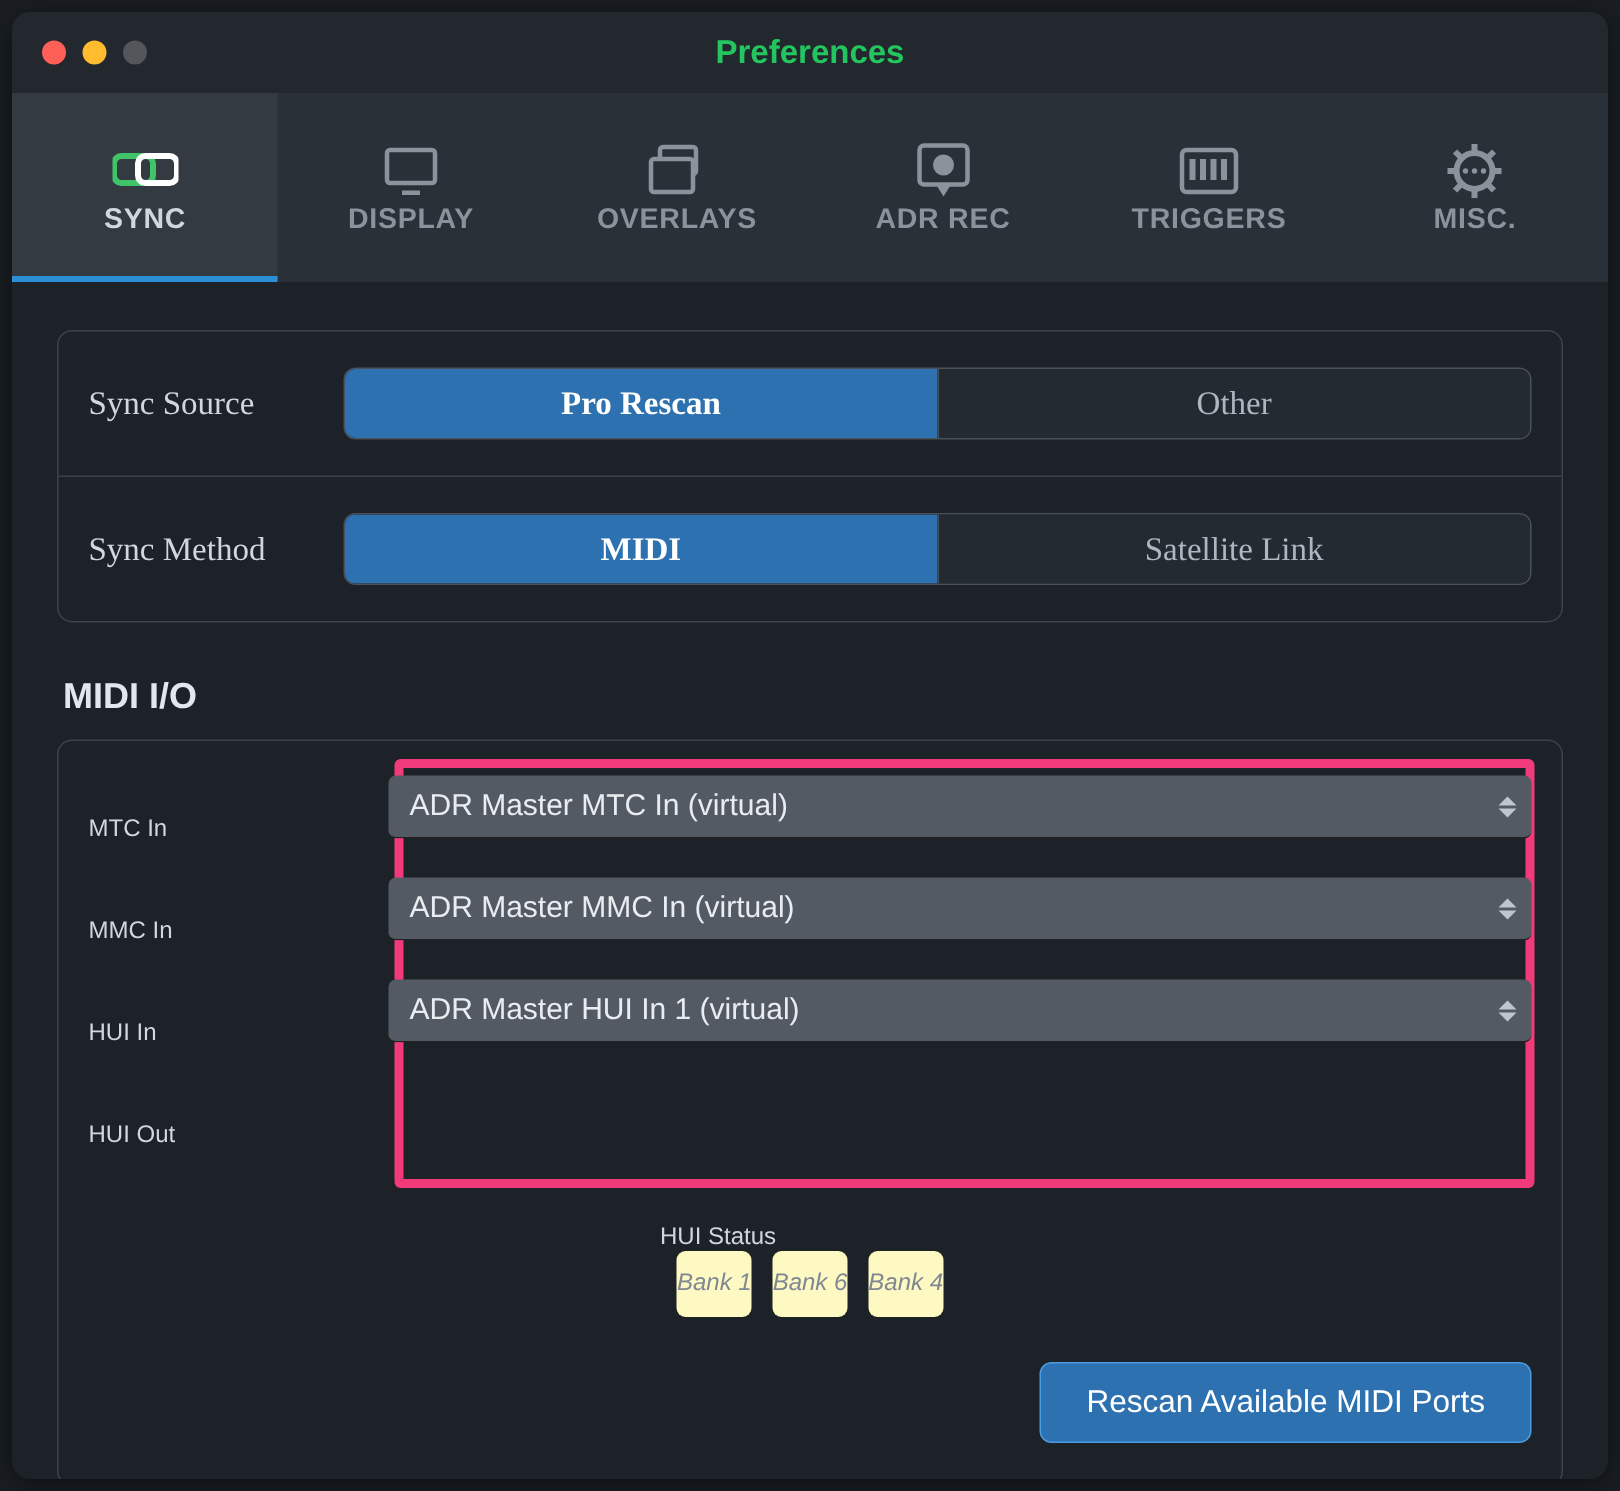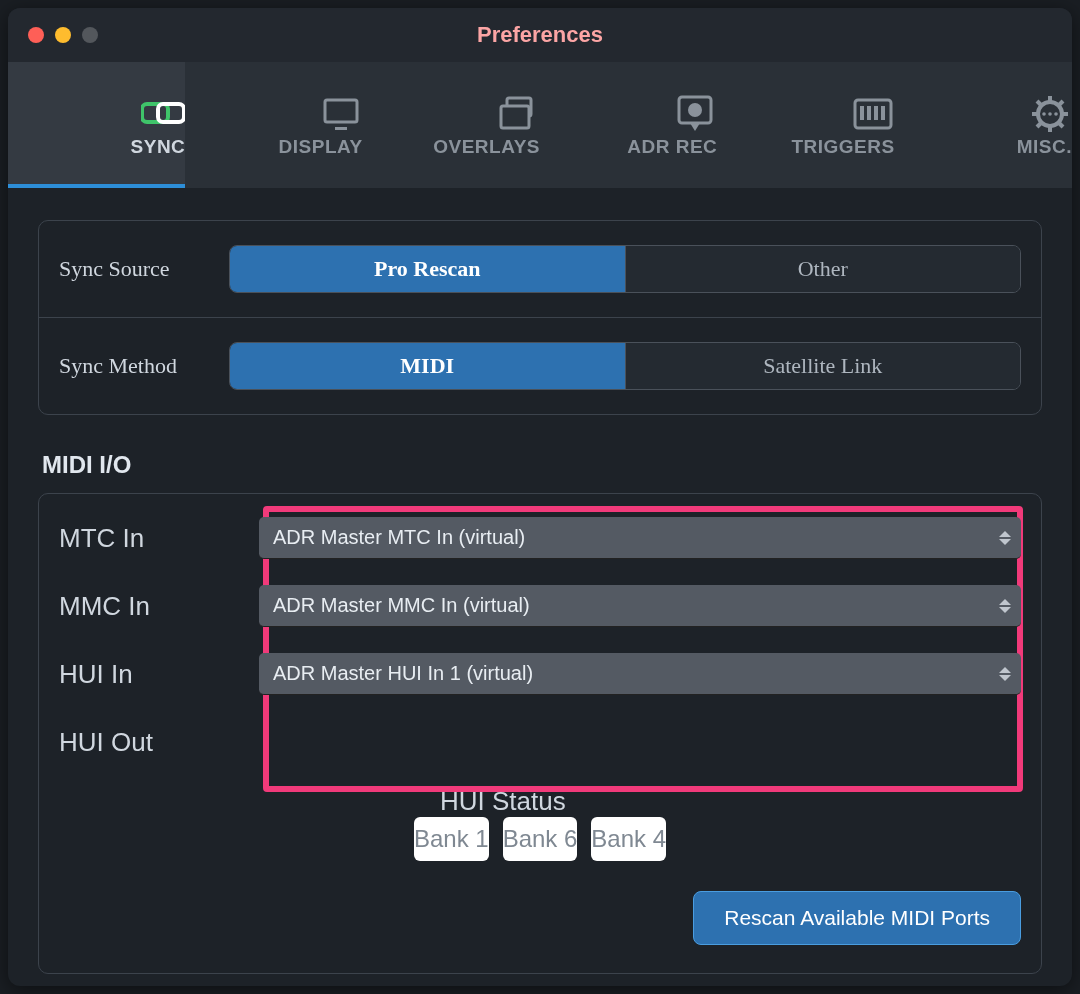"Preferences" .title { color: #fca5a5 -> #22c55e }
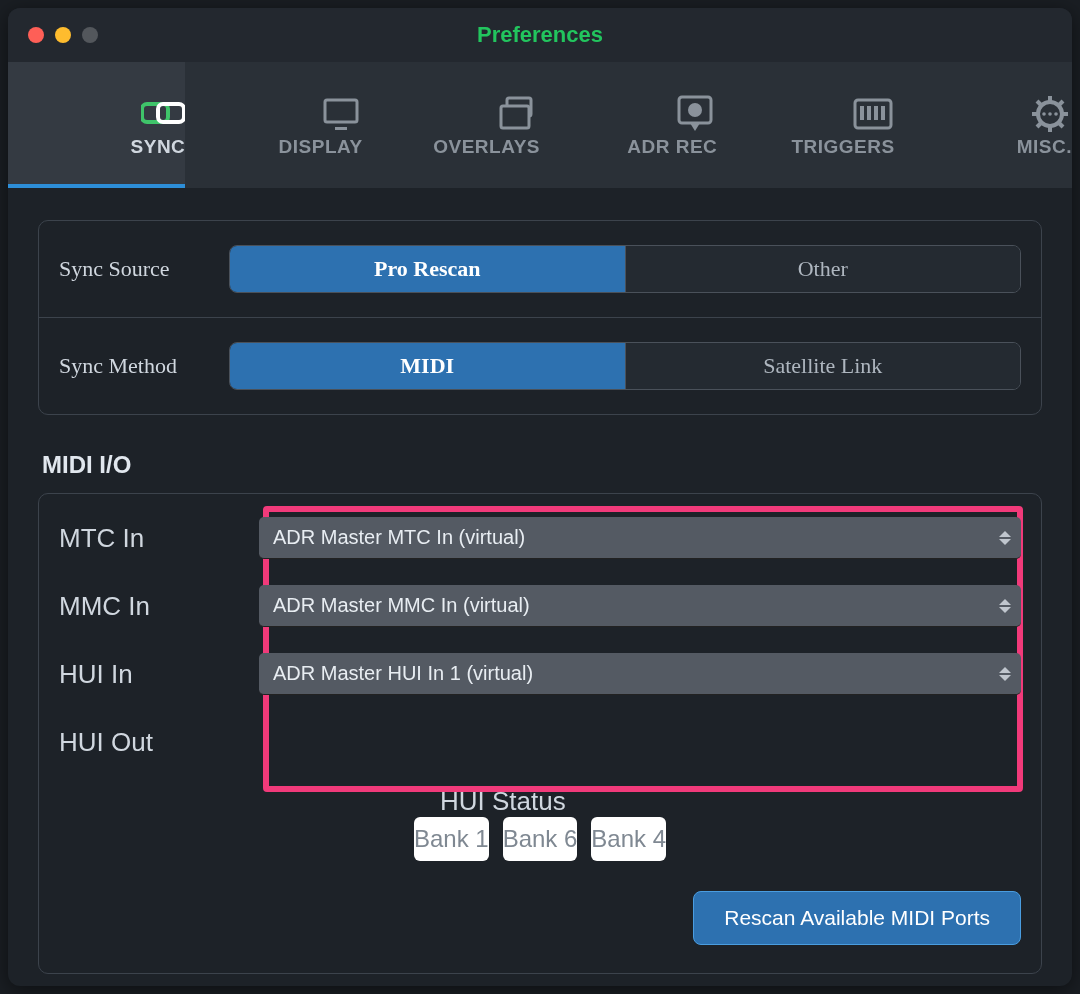"SYNC" .tab { align-items: flex-end -> center }
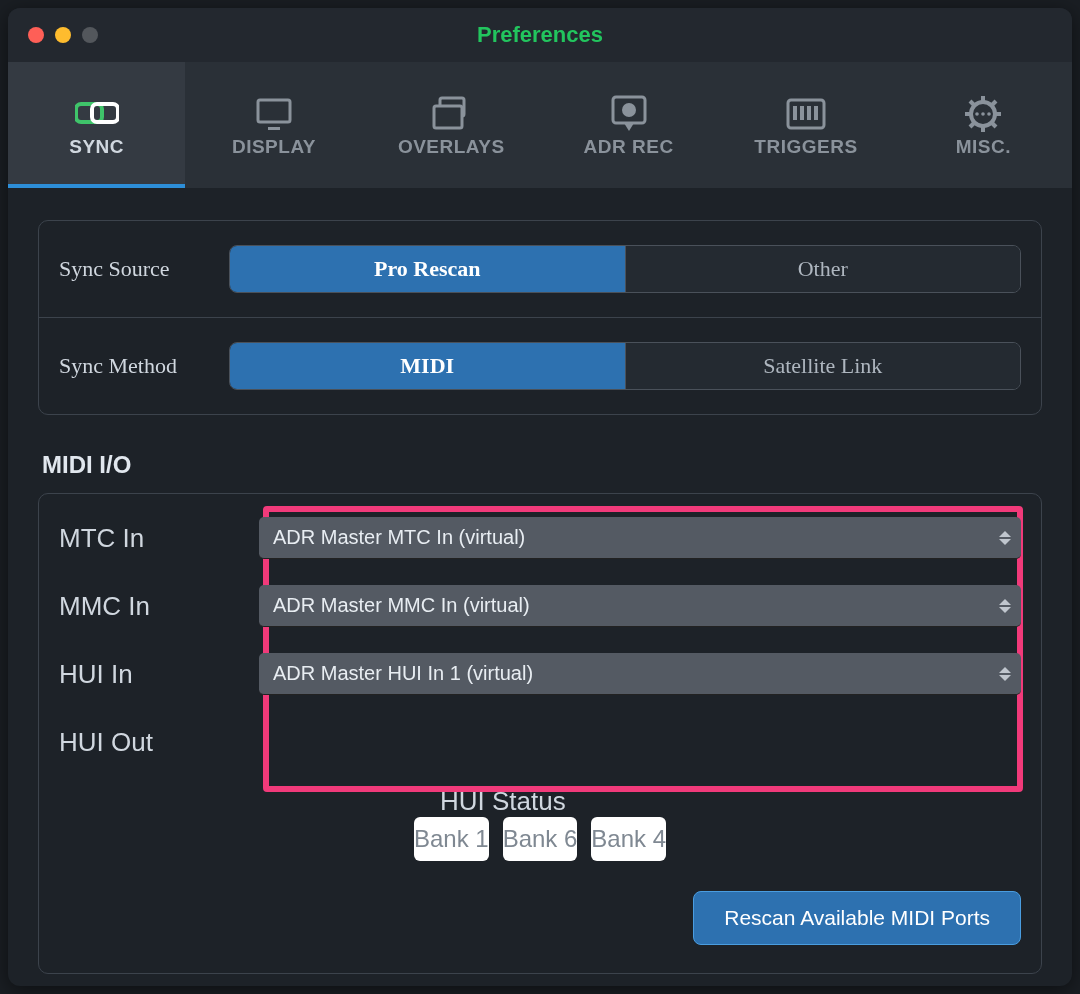"MTC In" .midi-label { font-size: 26px -> 16px; margin-top: none -> 30px }
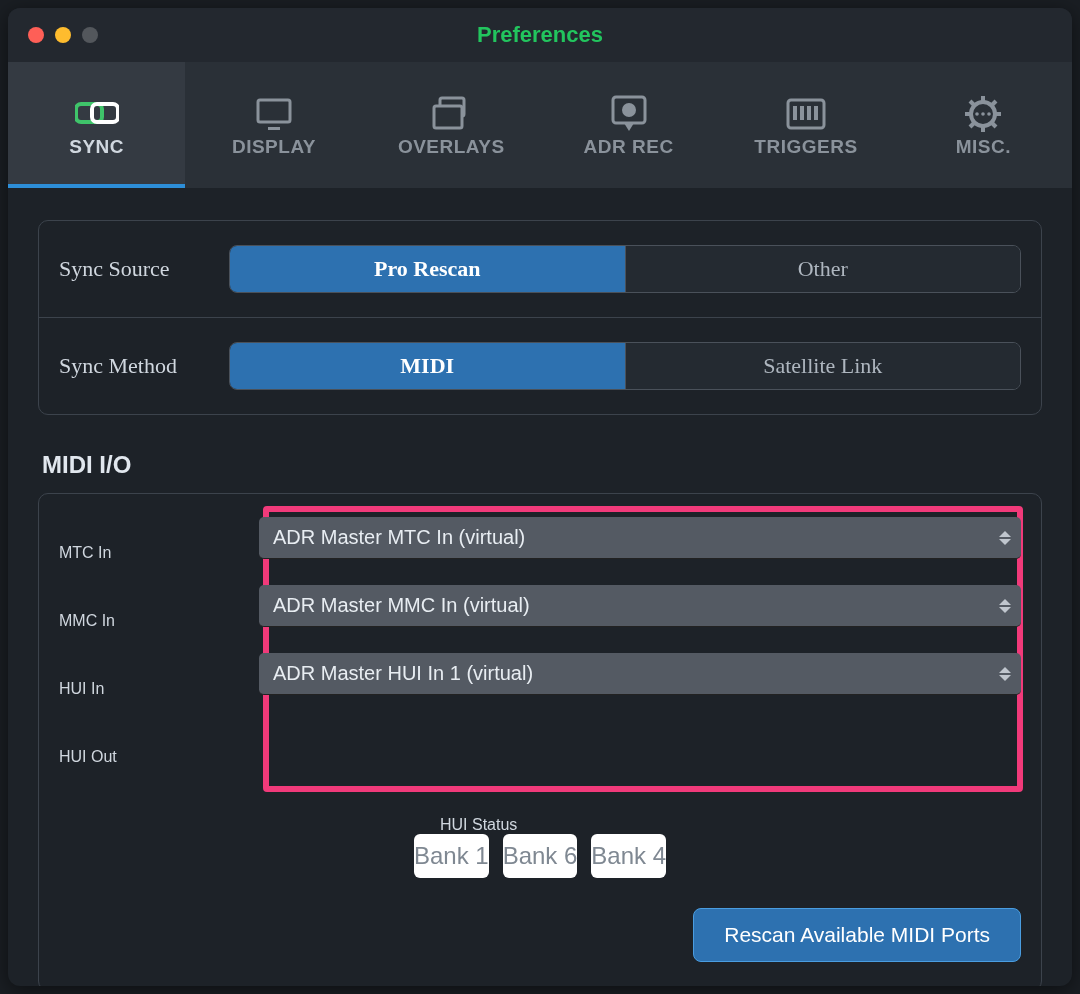"Bank 1" .bank { background: #ffffff -> #fef9c3; font-size: 24px -> 16px; font-style: none -> italic }
